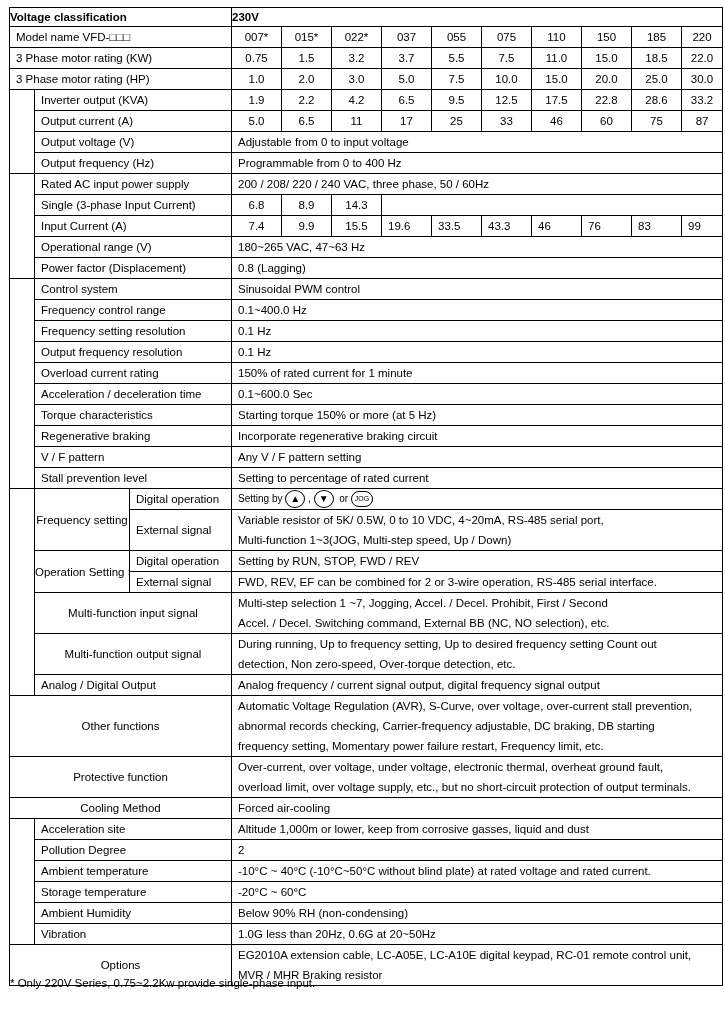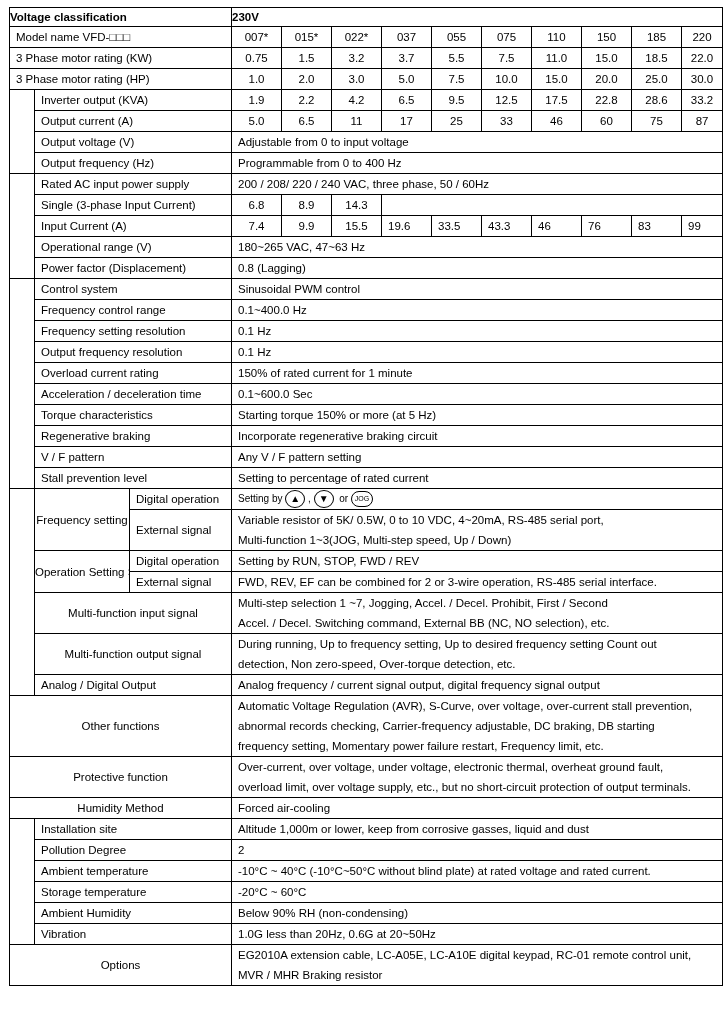"Humidity Method" td.c { text: Humidity -> Cooling }
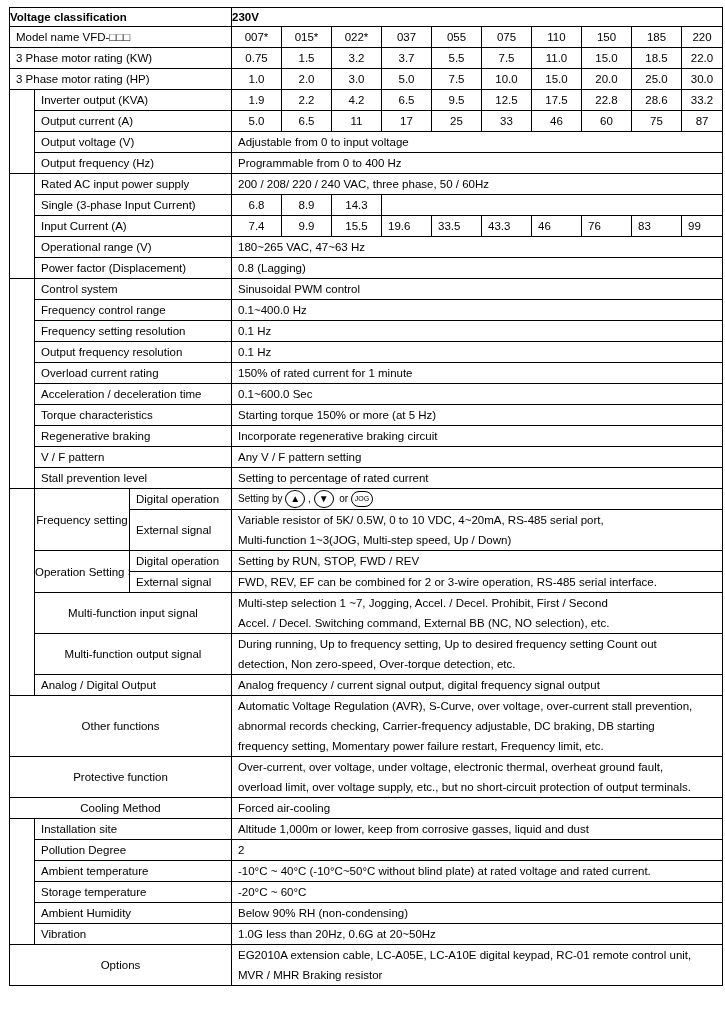"Installation site" td { text: Installation -> Acceleration }
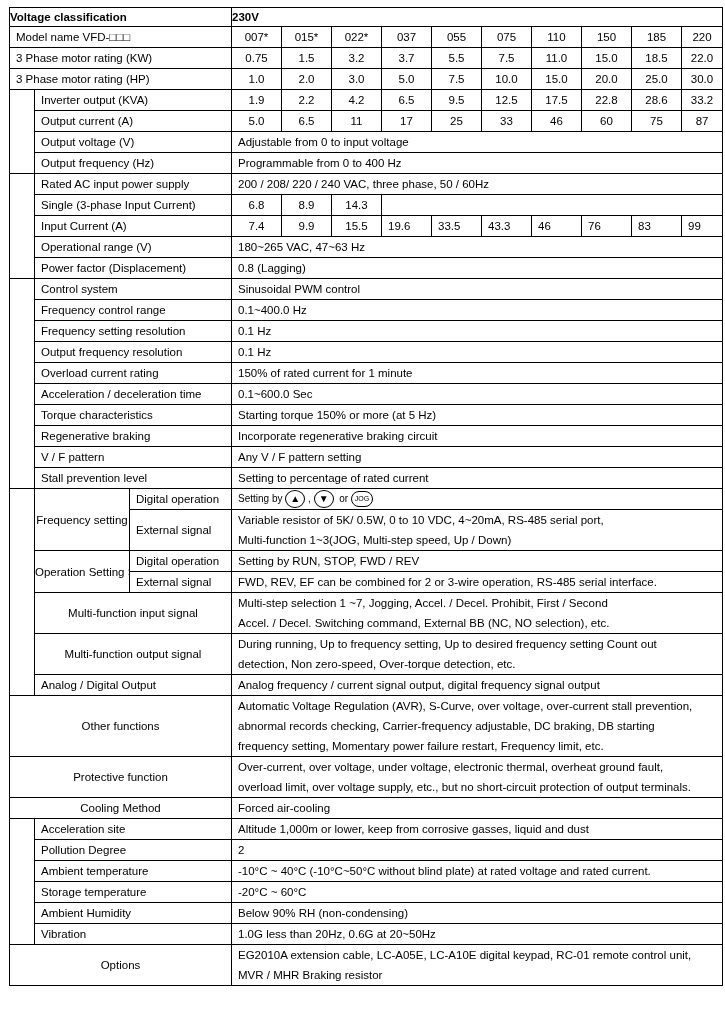"* Only 220V Series, 0.75~2.2Kw" div { html: none -> <div>* Only 220V Series, 0.75~2.2Kw provide single-phase input.</div> }
